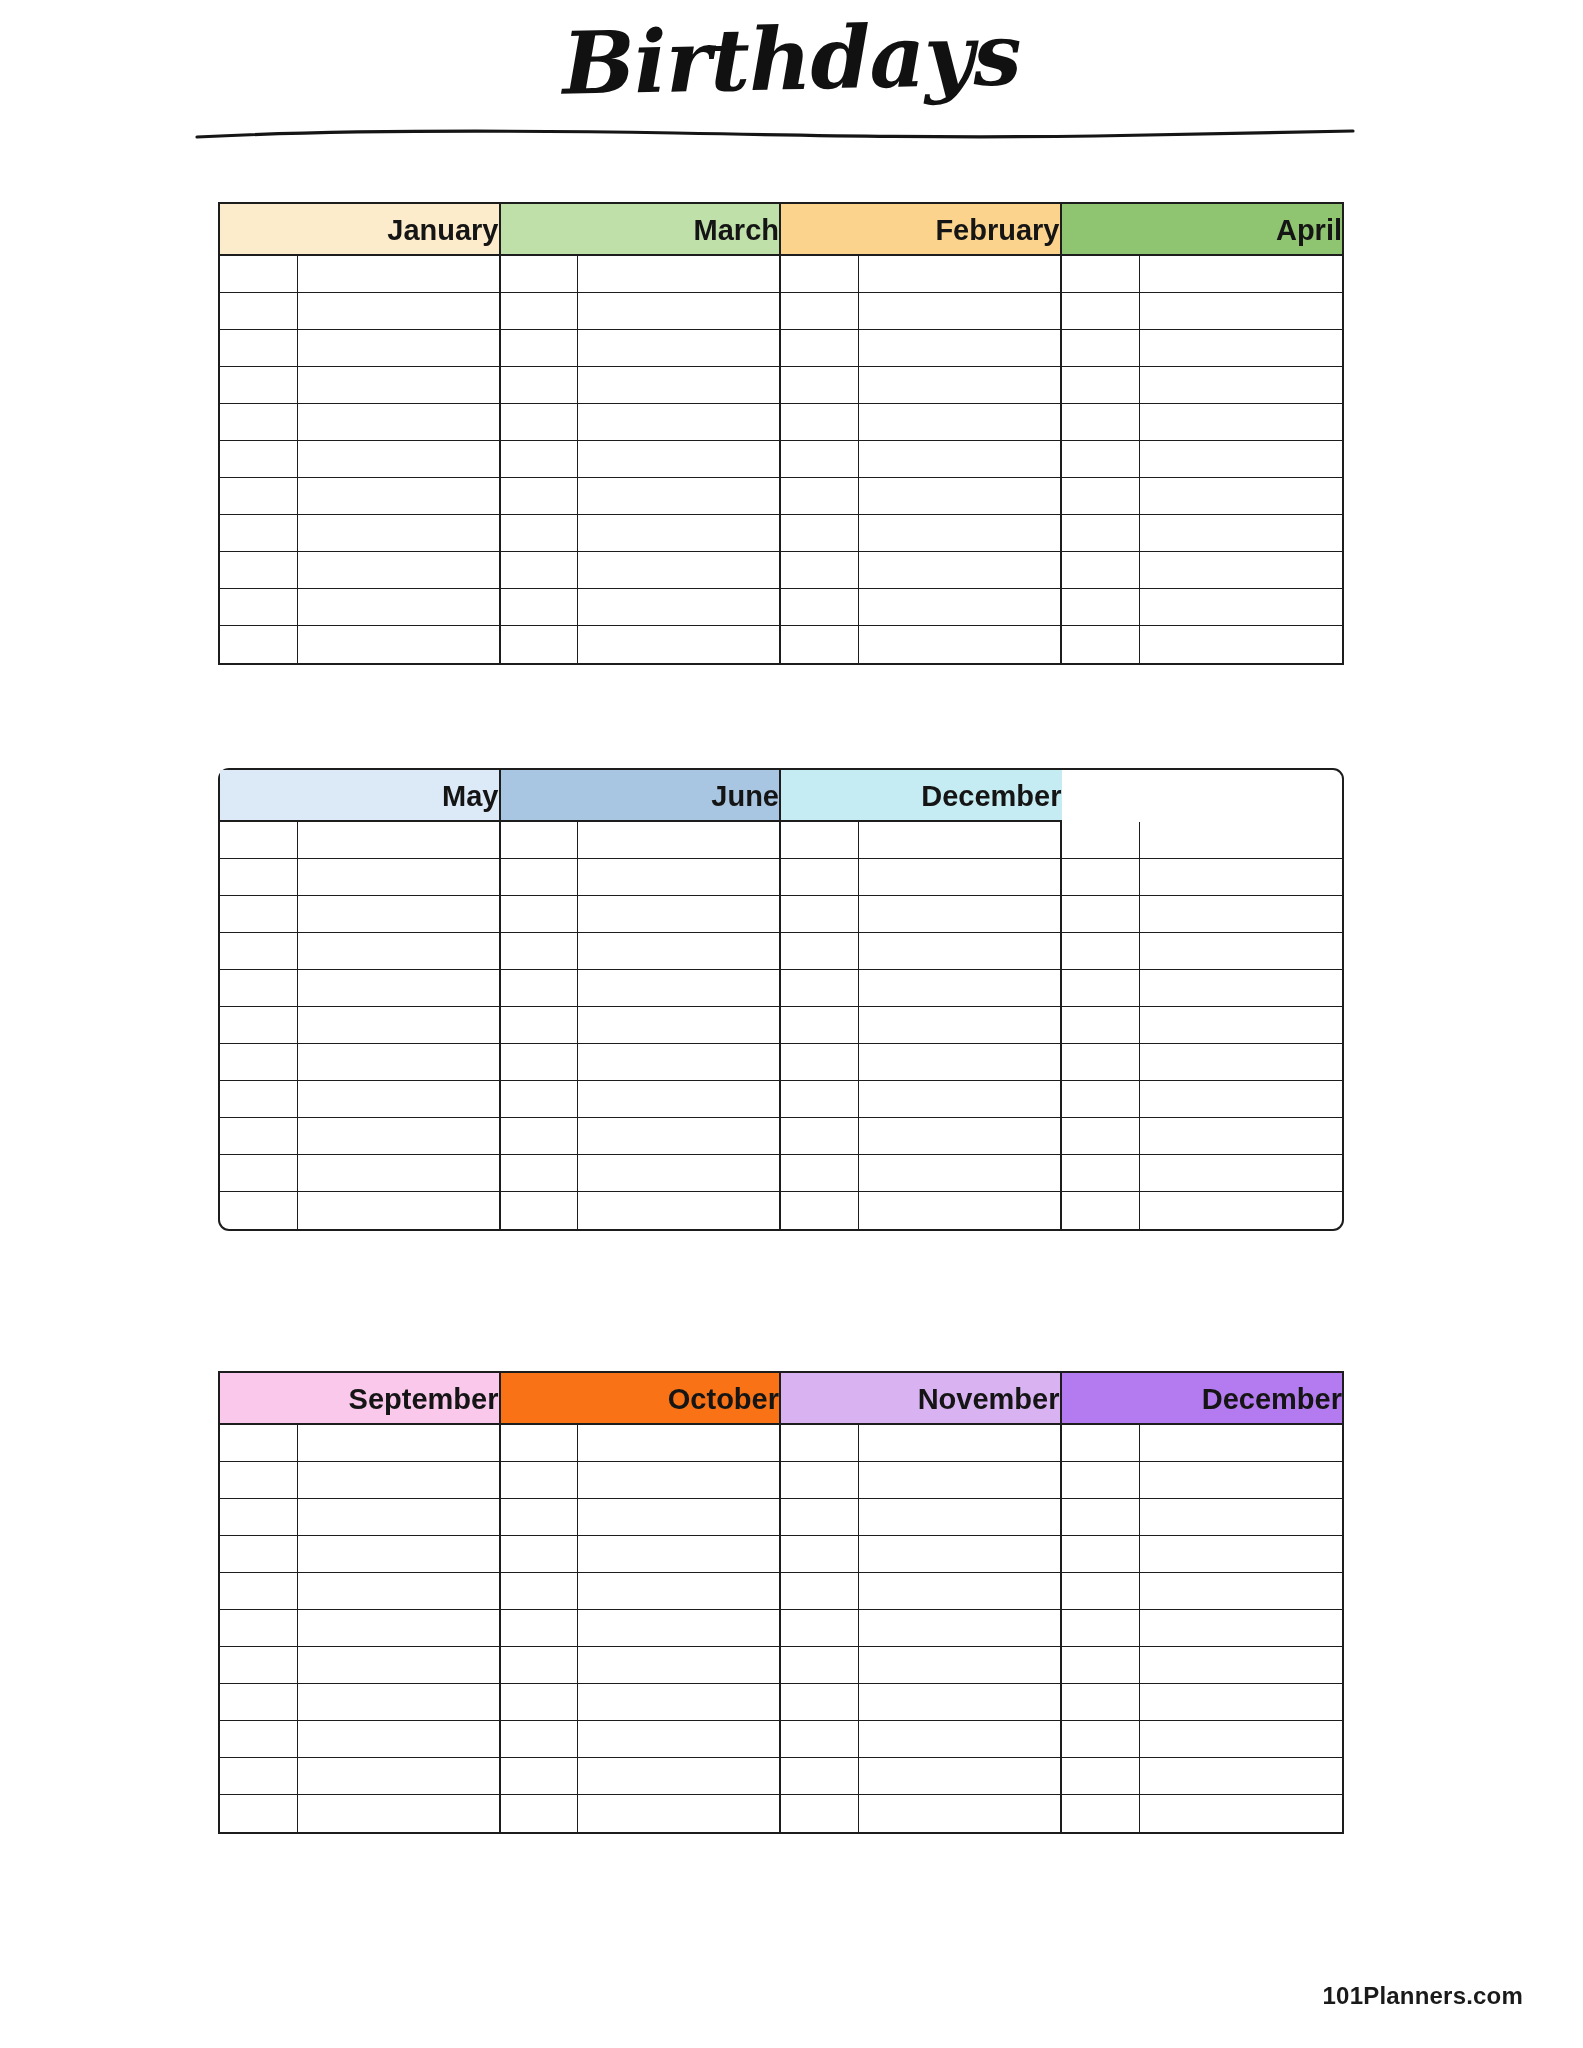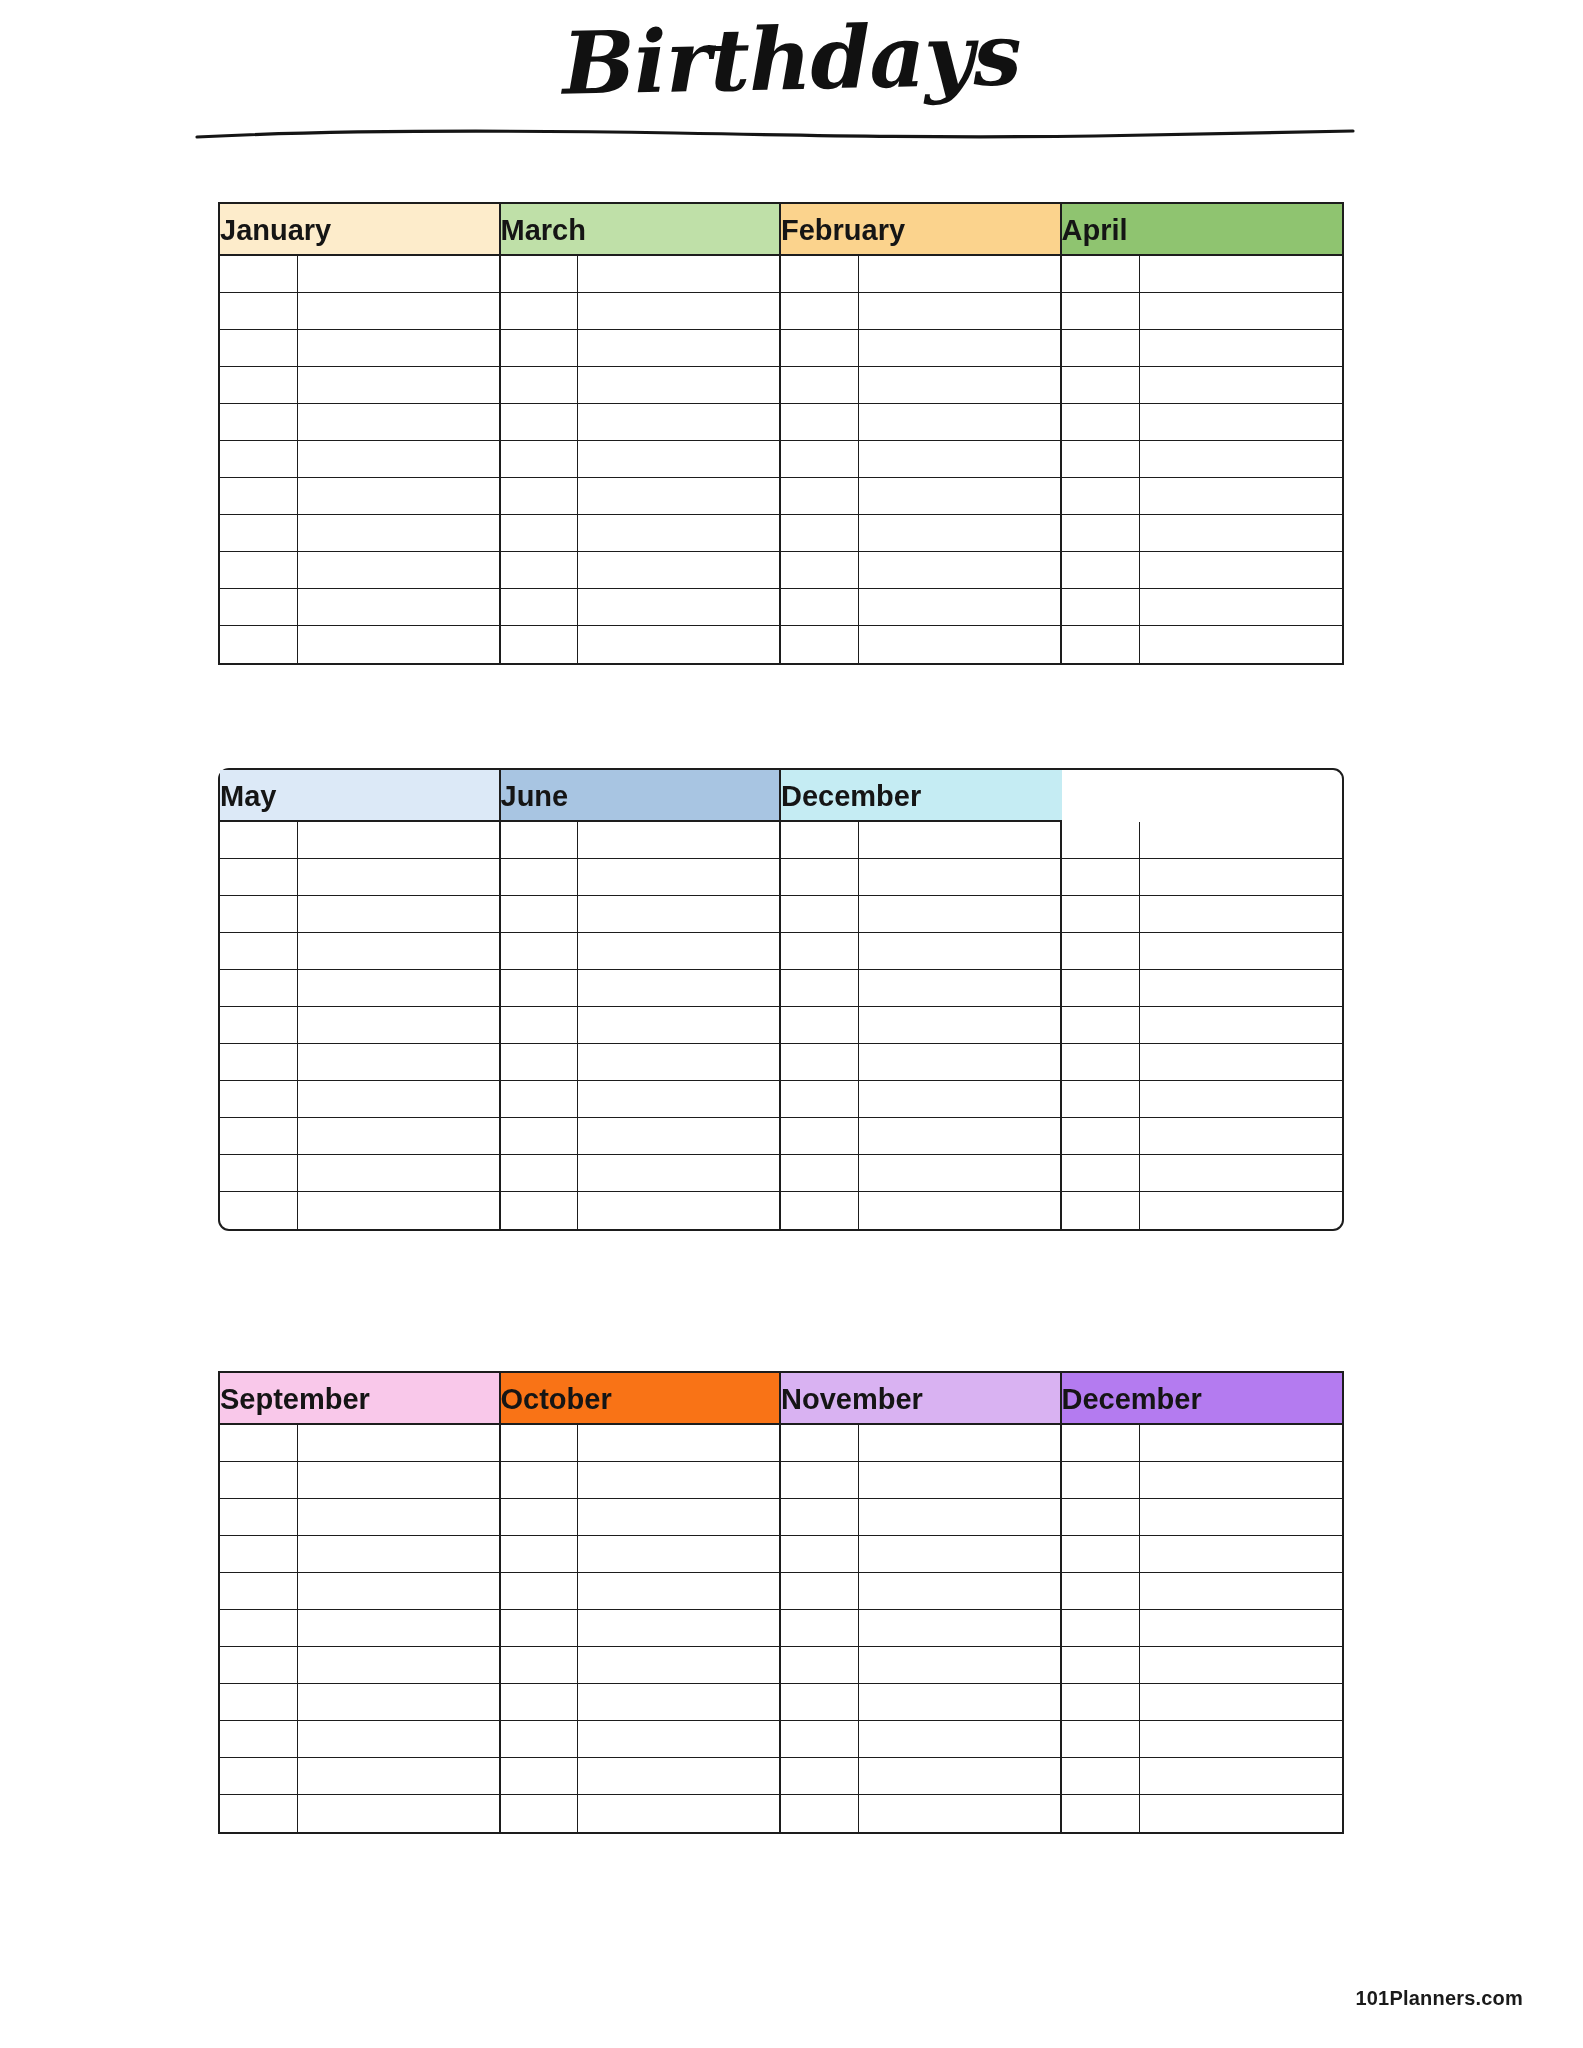"January" .month-header { text-align: left -> right }
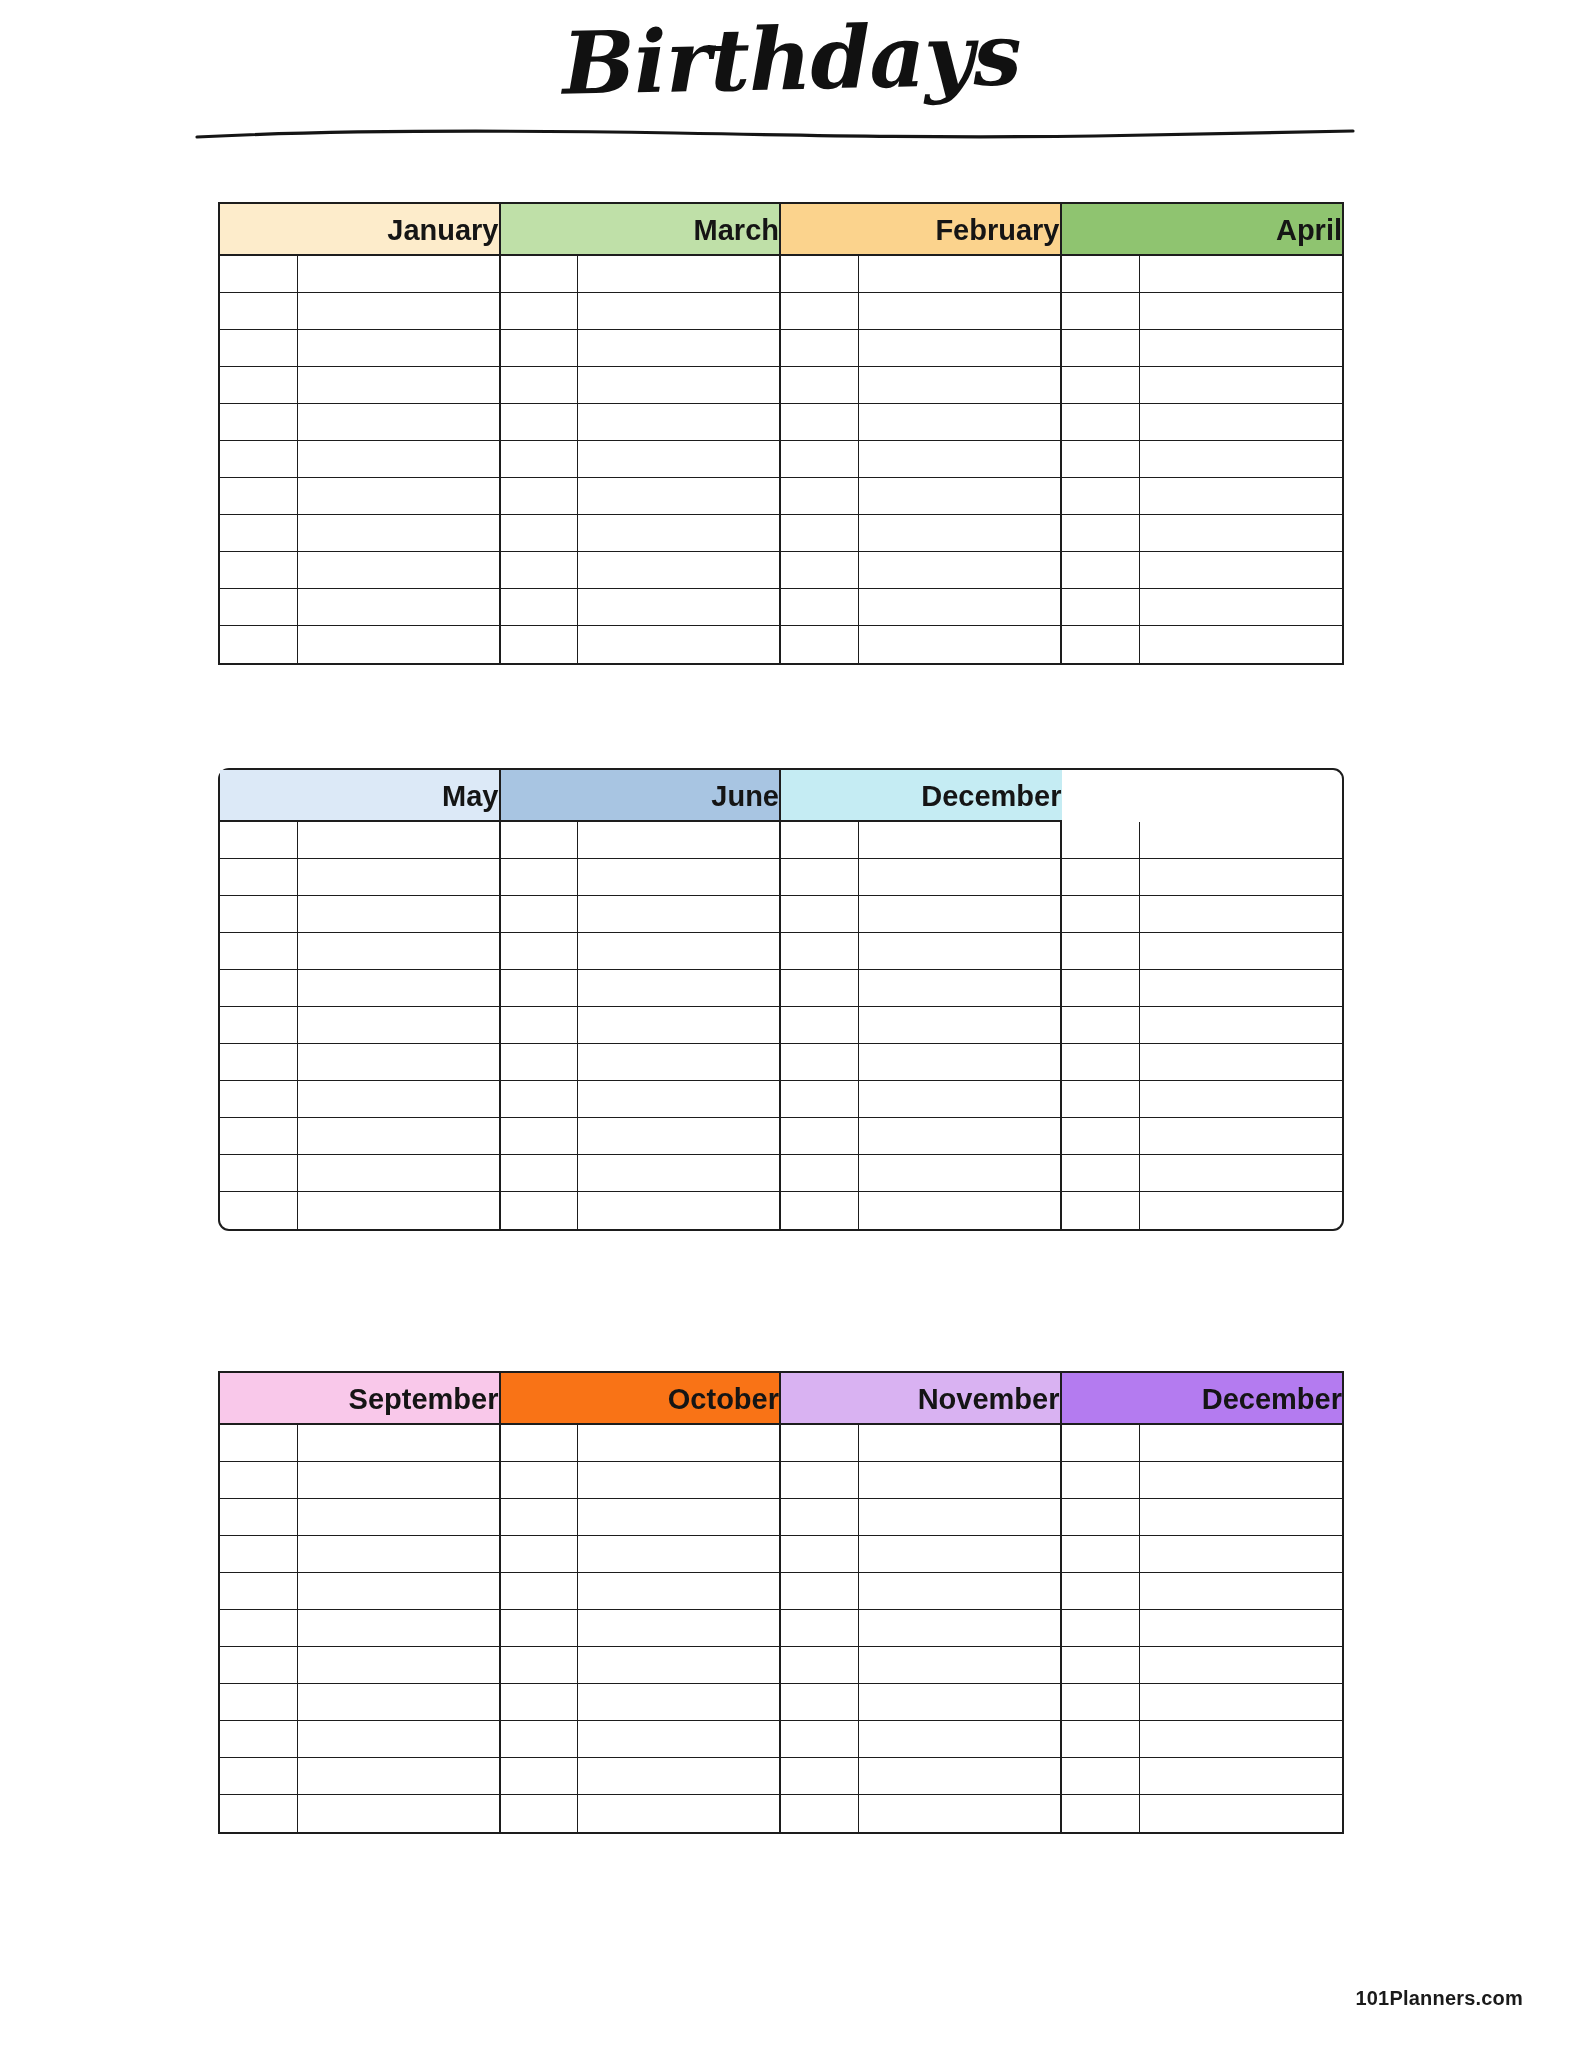"101Planners.com" .footer { font-size: 20px -> 24px }
